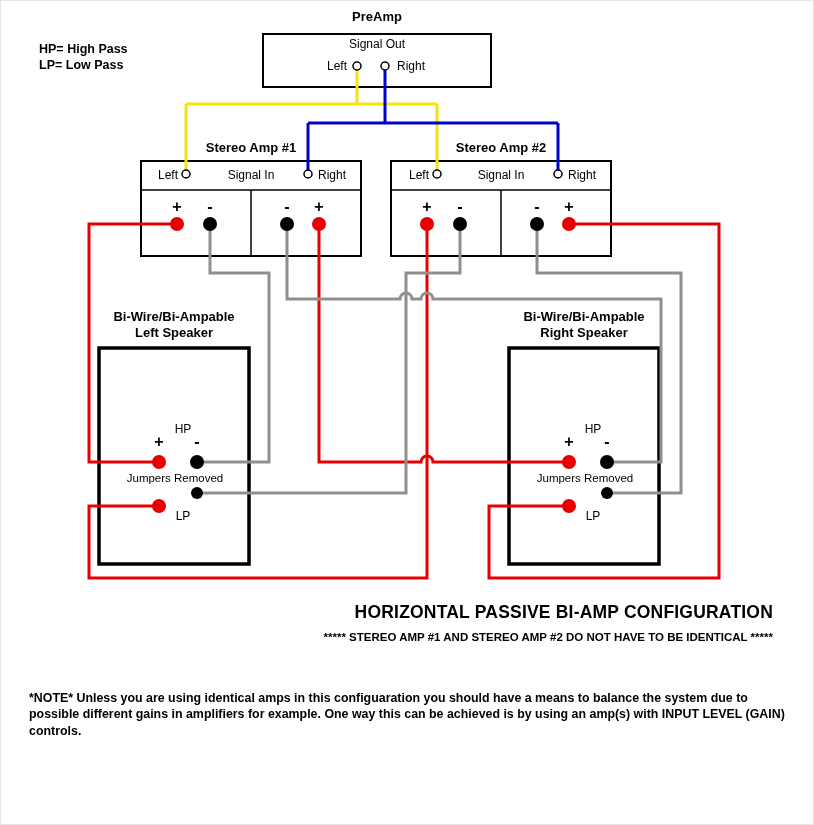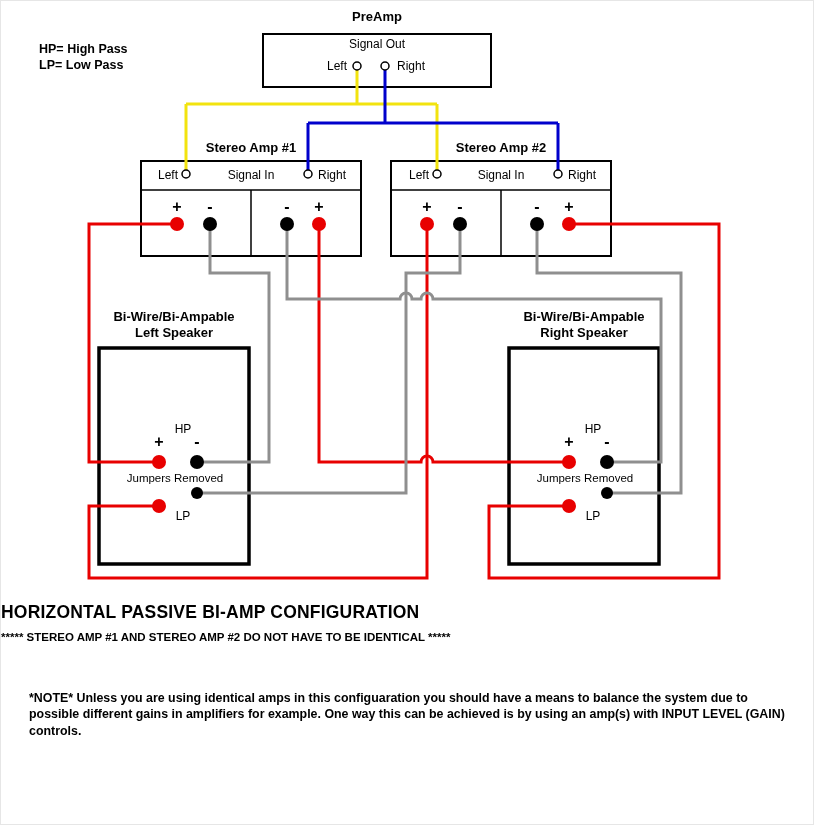"HORIZONTAL PASSIVE BI-AMP CONFIGURATION" .footer-title { text-align: left -> right }
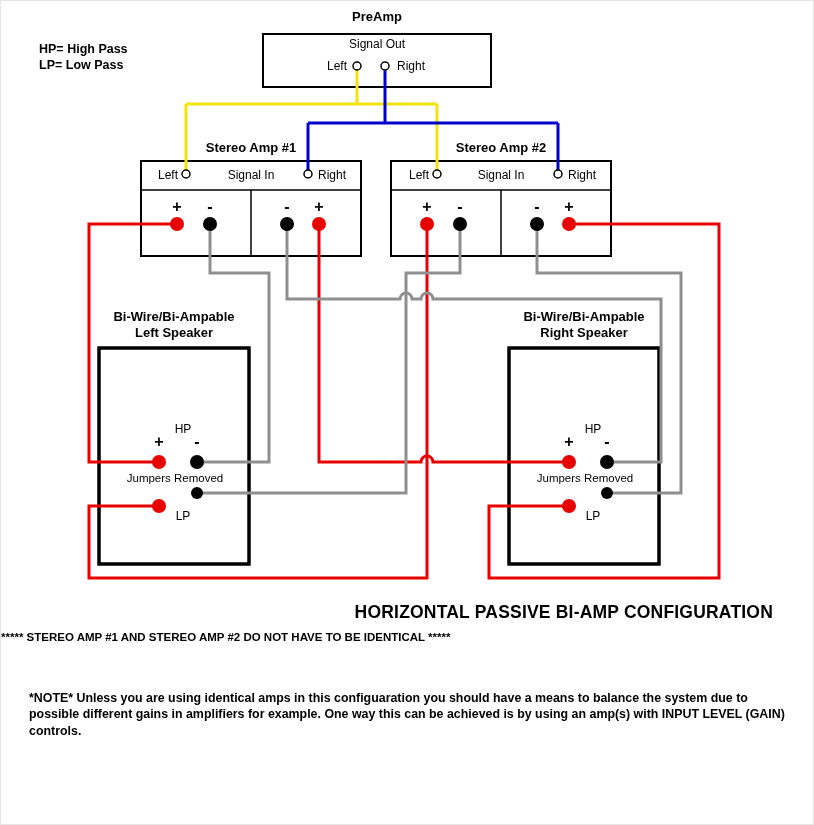"***** STEREO AMP #1 AND" .footer-subtitle { text-align: left -> right }
